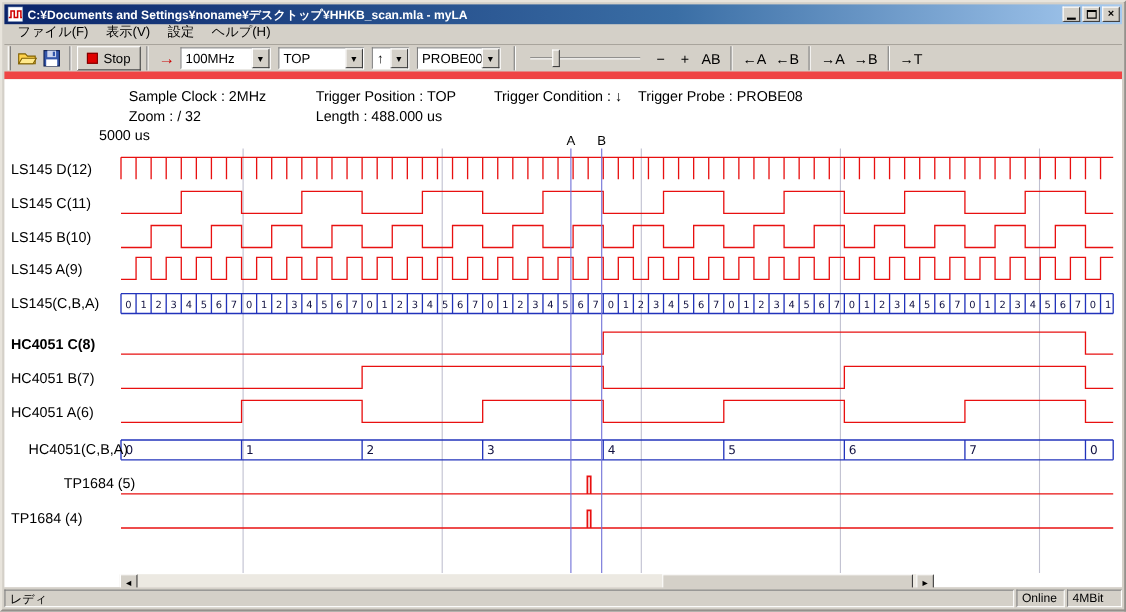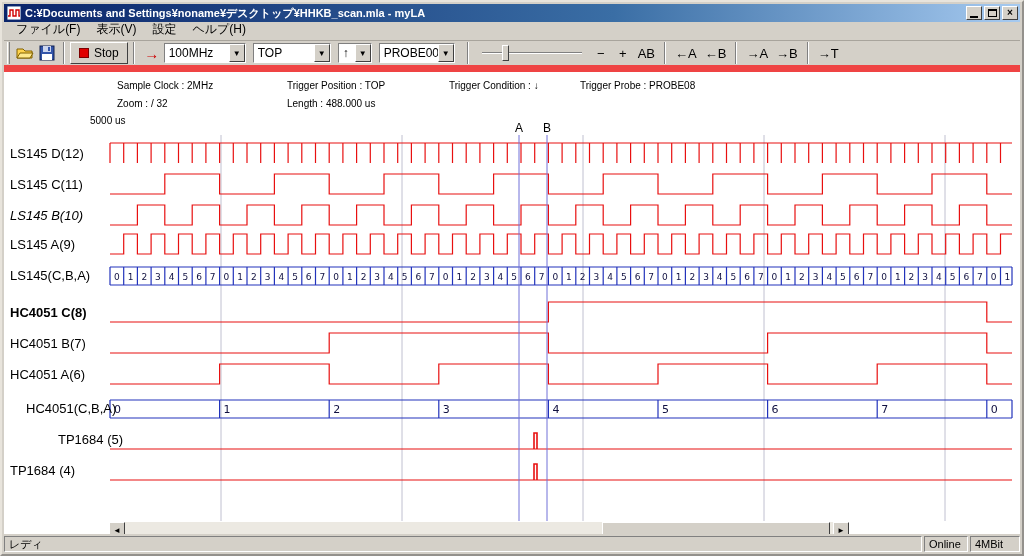"Sample Clock : 2MHz" .info-text { font-size: 10px -> 13px }
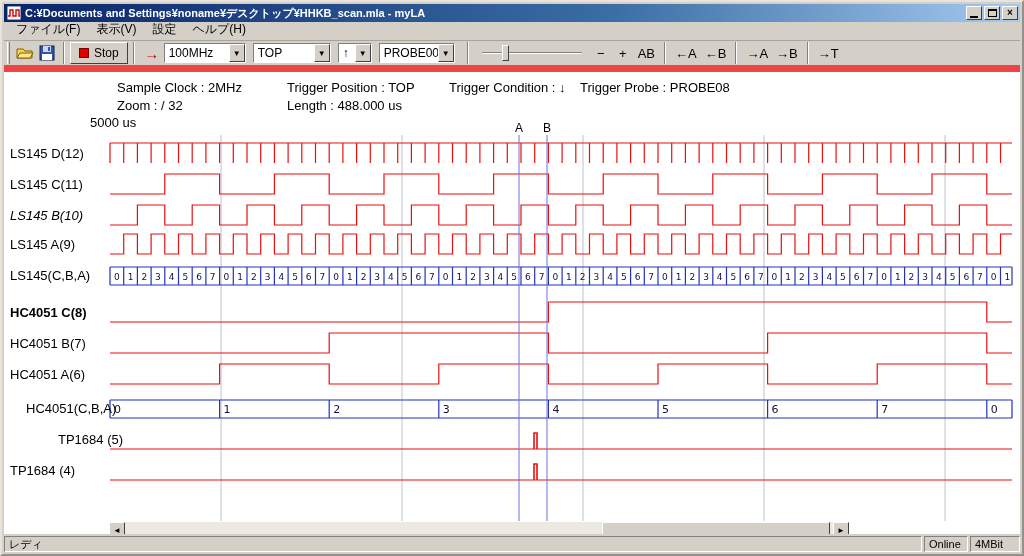"LS145 B(10)" div.ch-label { font-style: italic -> none }
